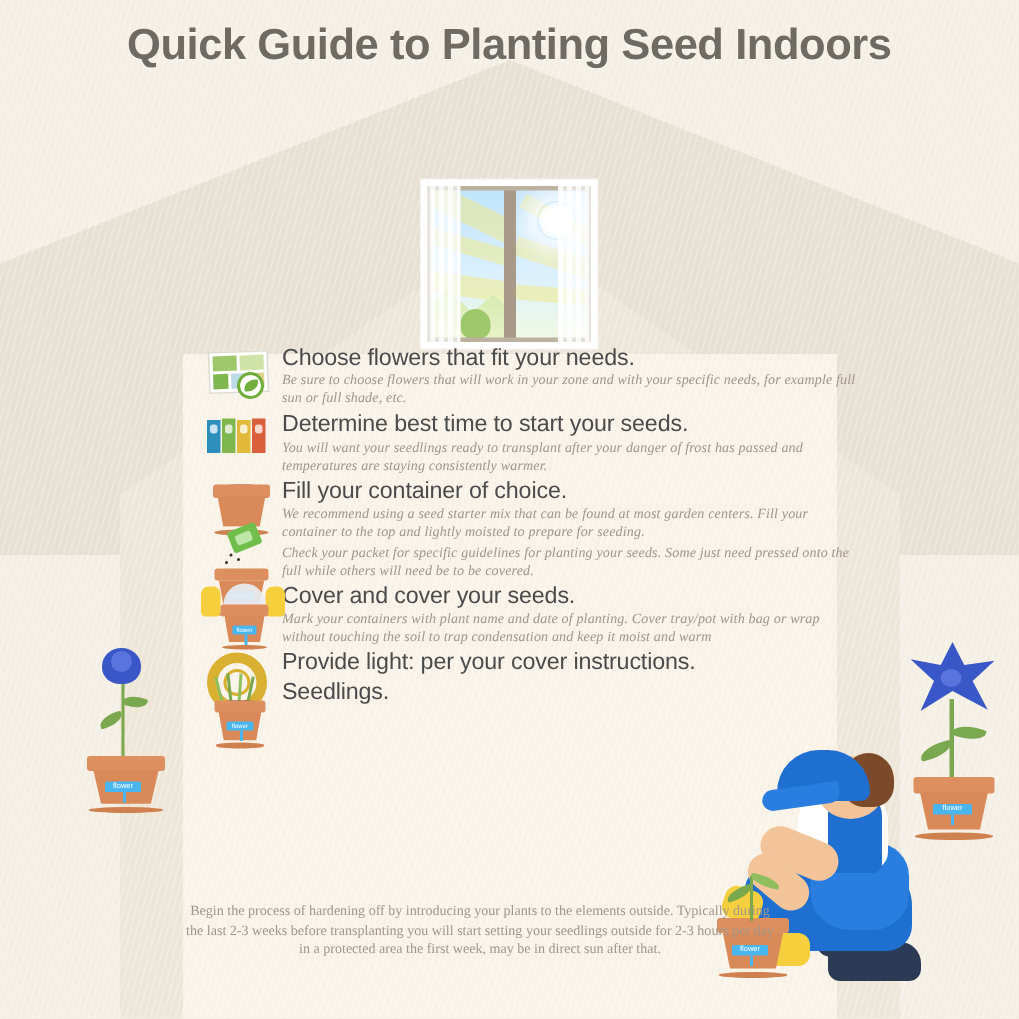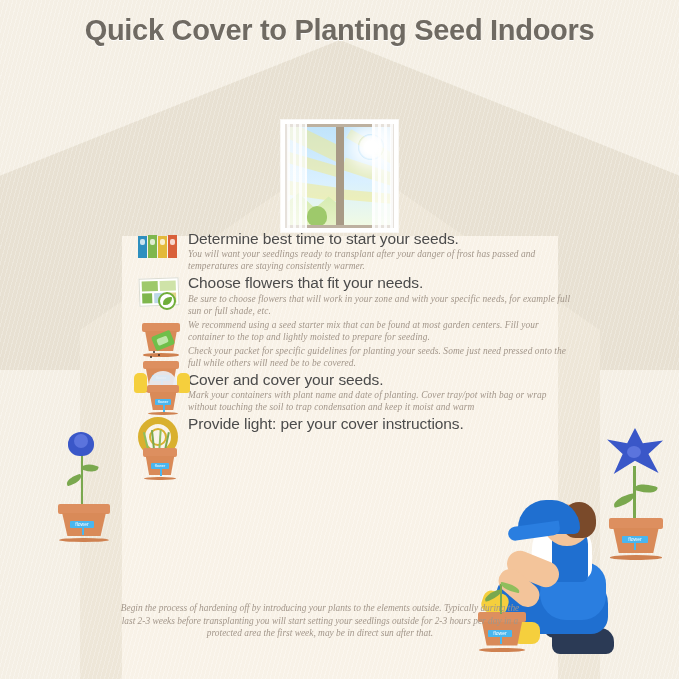"Quick Cover to Planting Seed" div.title { text: Cover -> Guide }
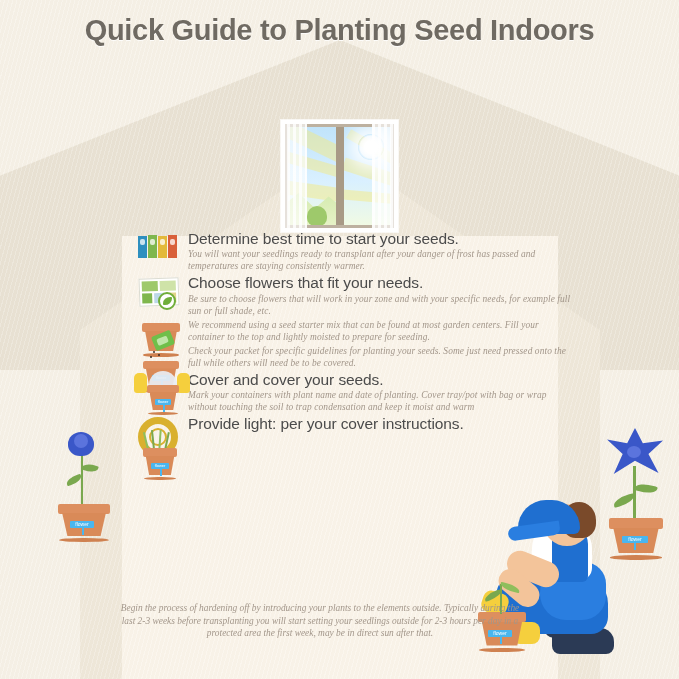"Determine best time to start" div.step { order: before "Choose flowers that fit your" -> after "Choose flowers that fit your" }
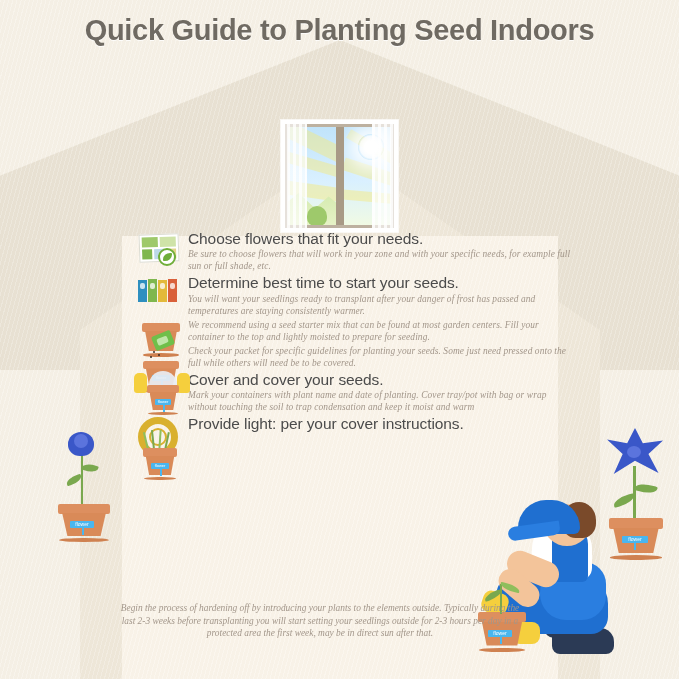"Fill your container of choice." h2 { html: none -> <h2>Fill your container of choice.</h2> }
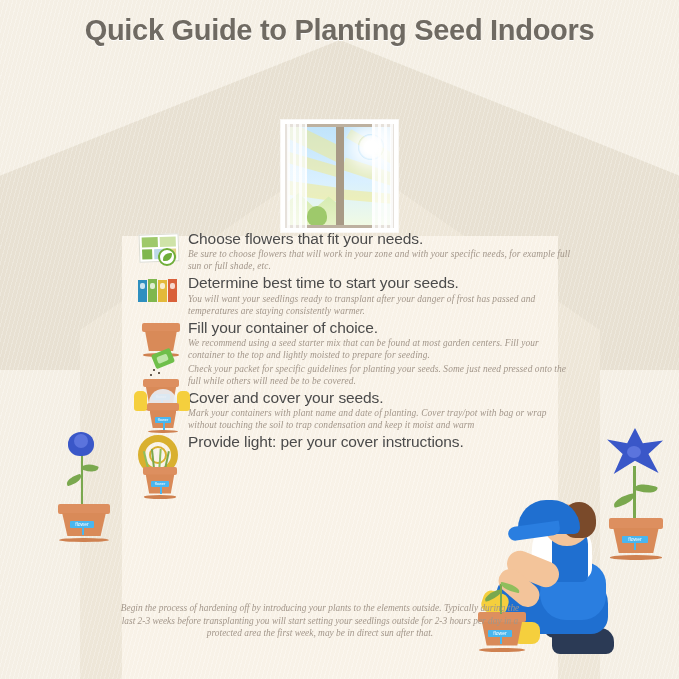"Seedlings." h2 { html: none -> <h2>Seedlings.</h2> }
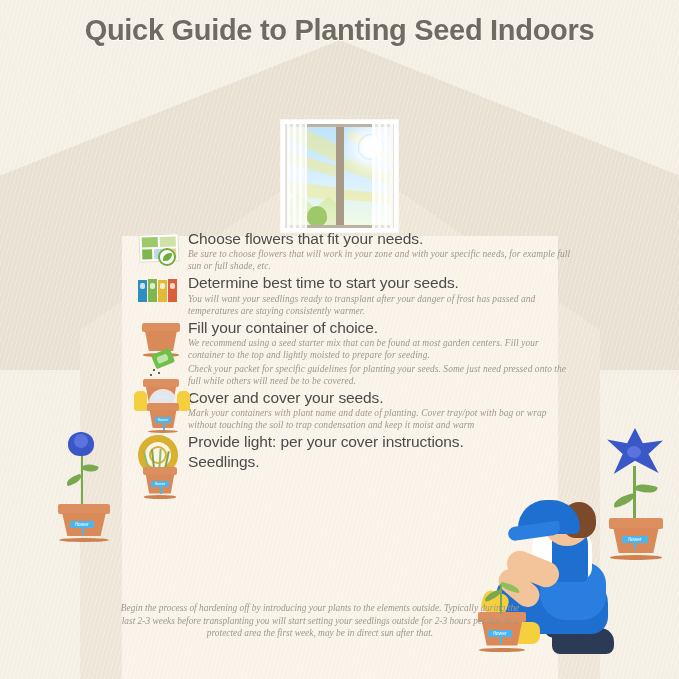"Begin the process of hardening" .bottom p { font-style: italic -> none }
